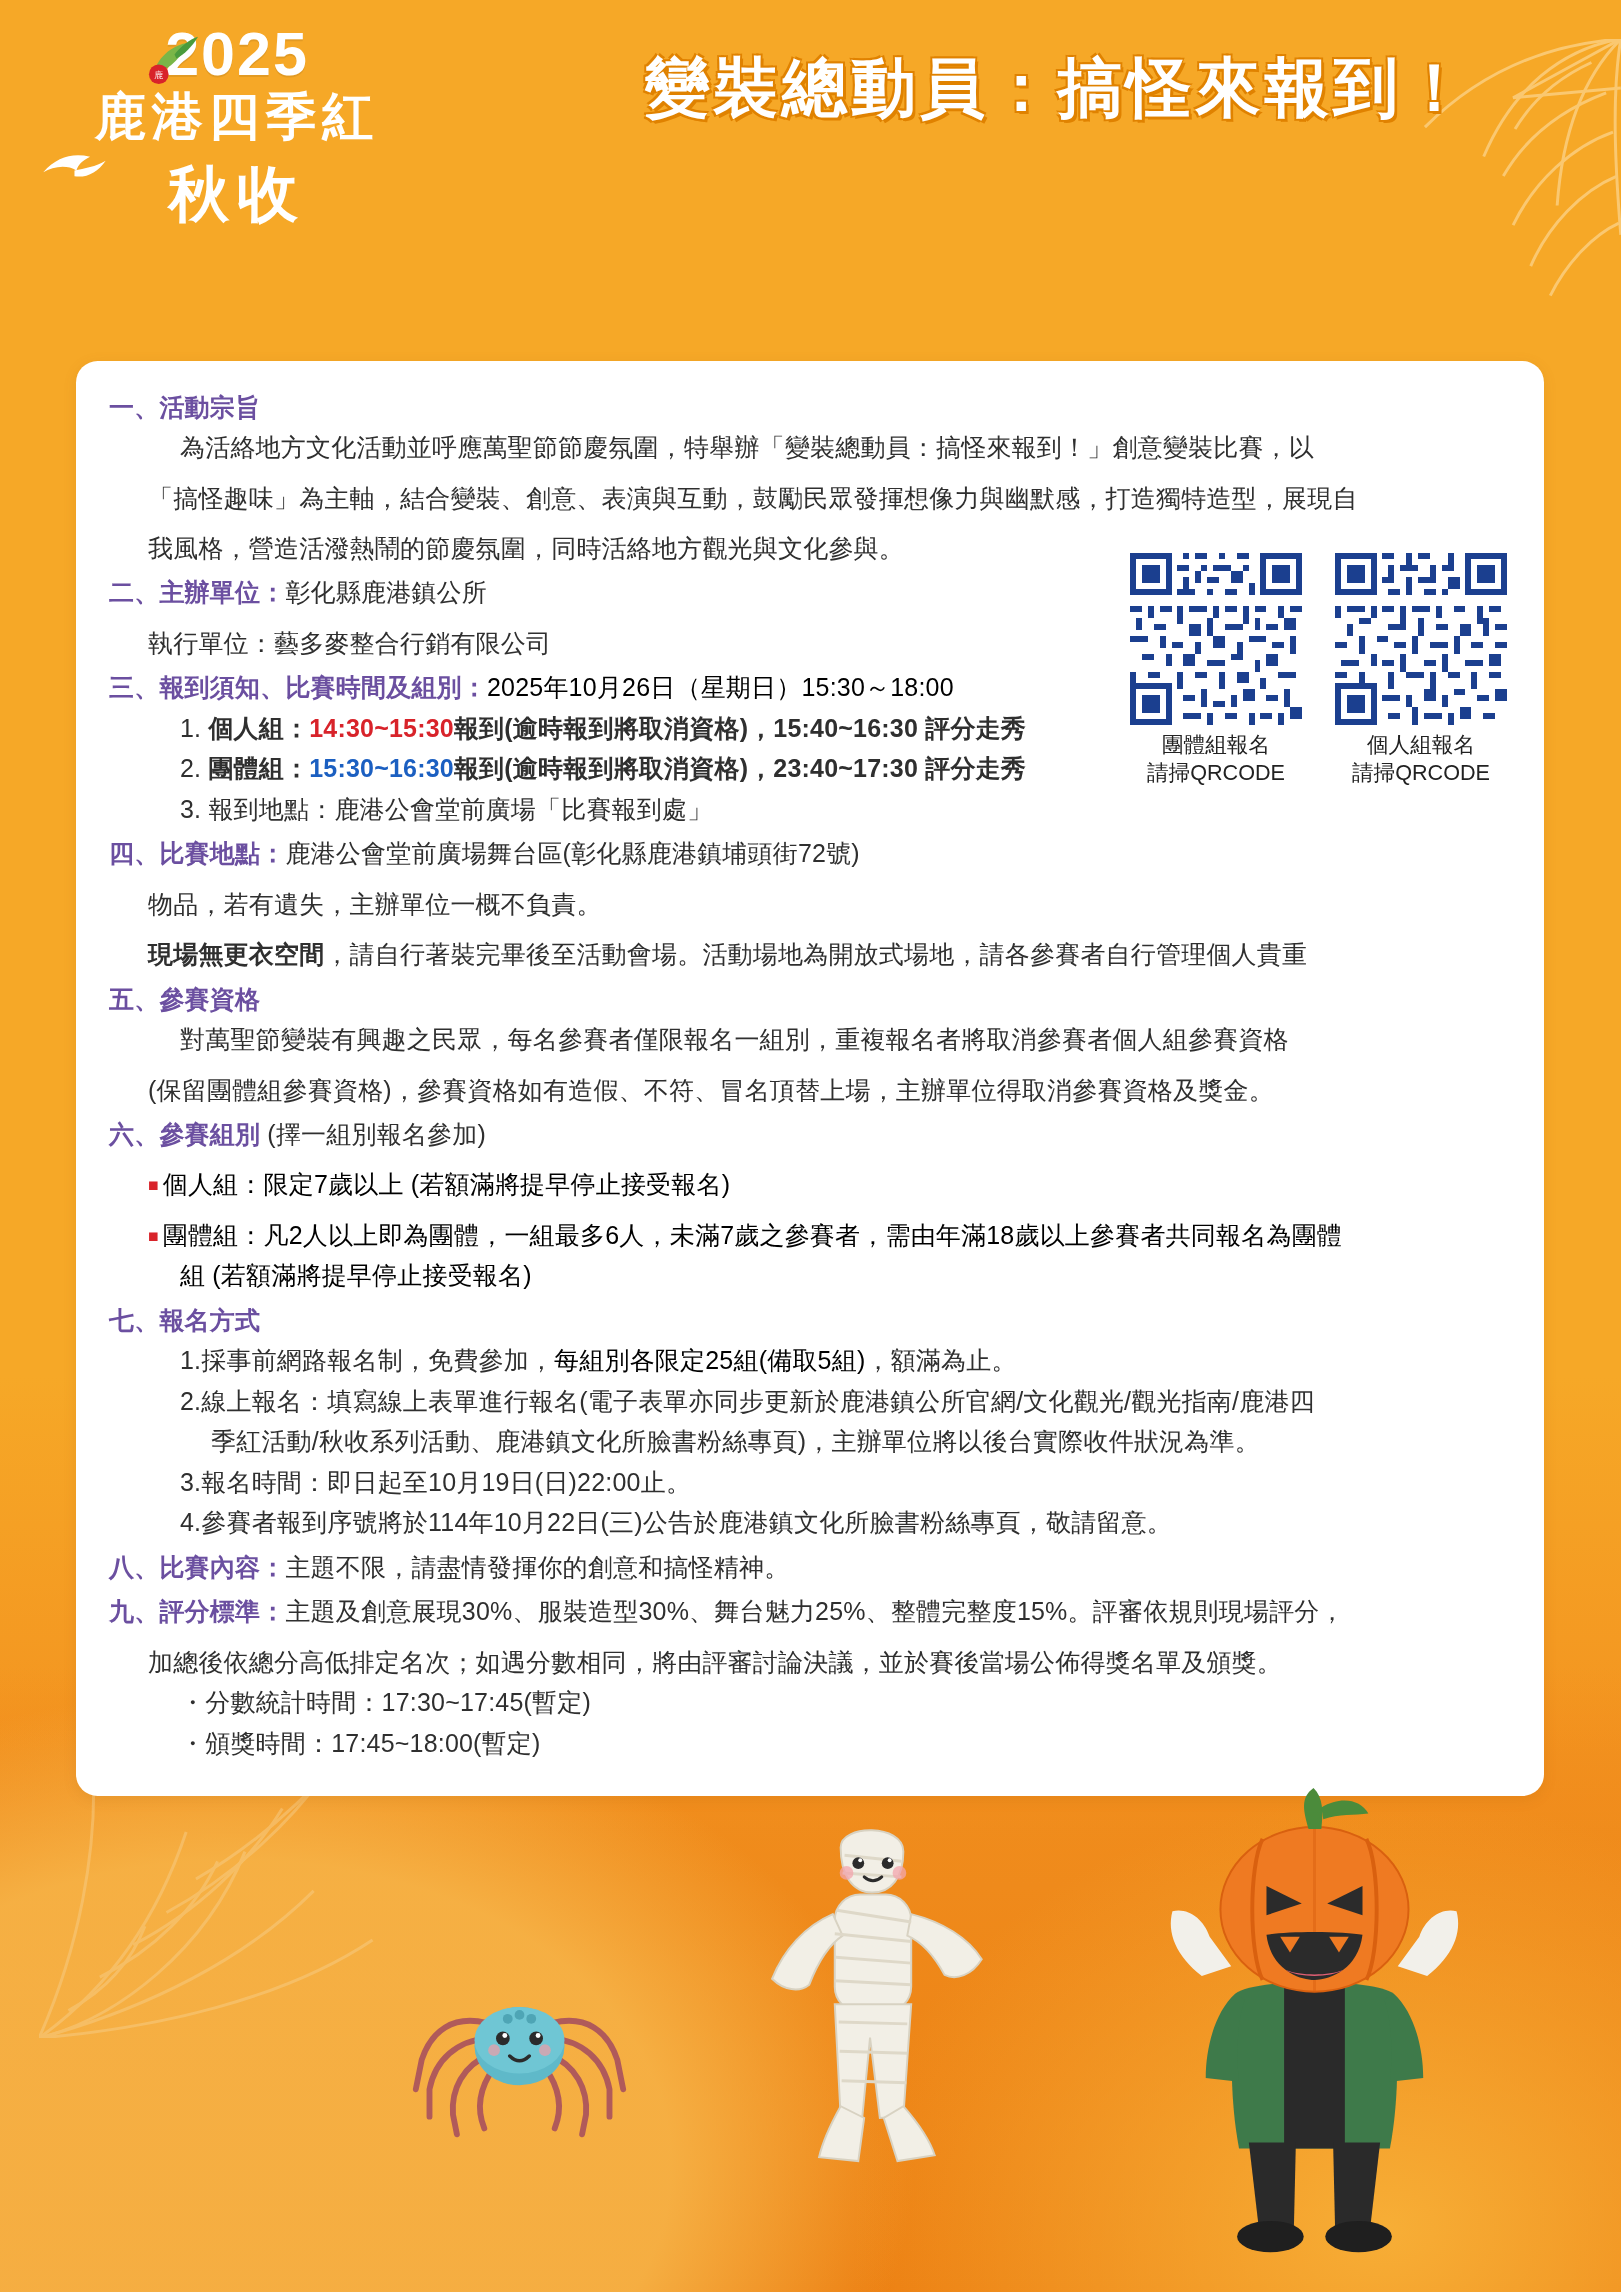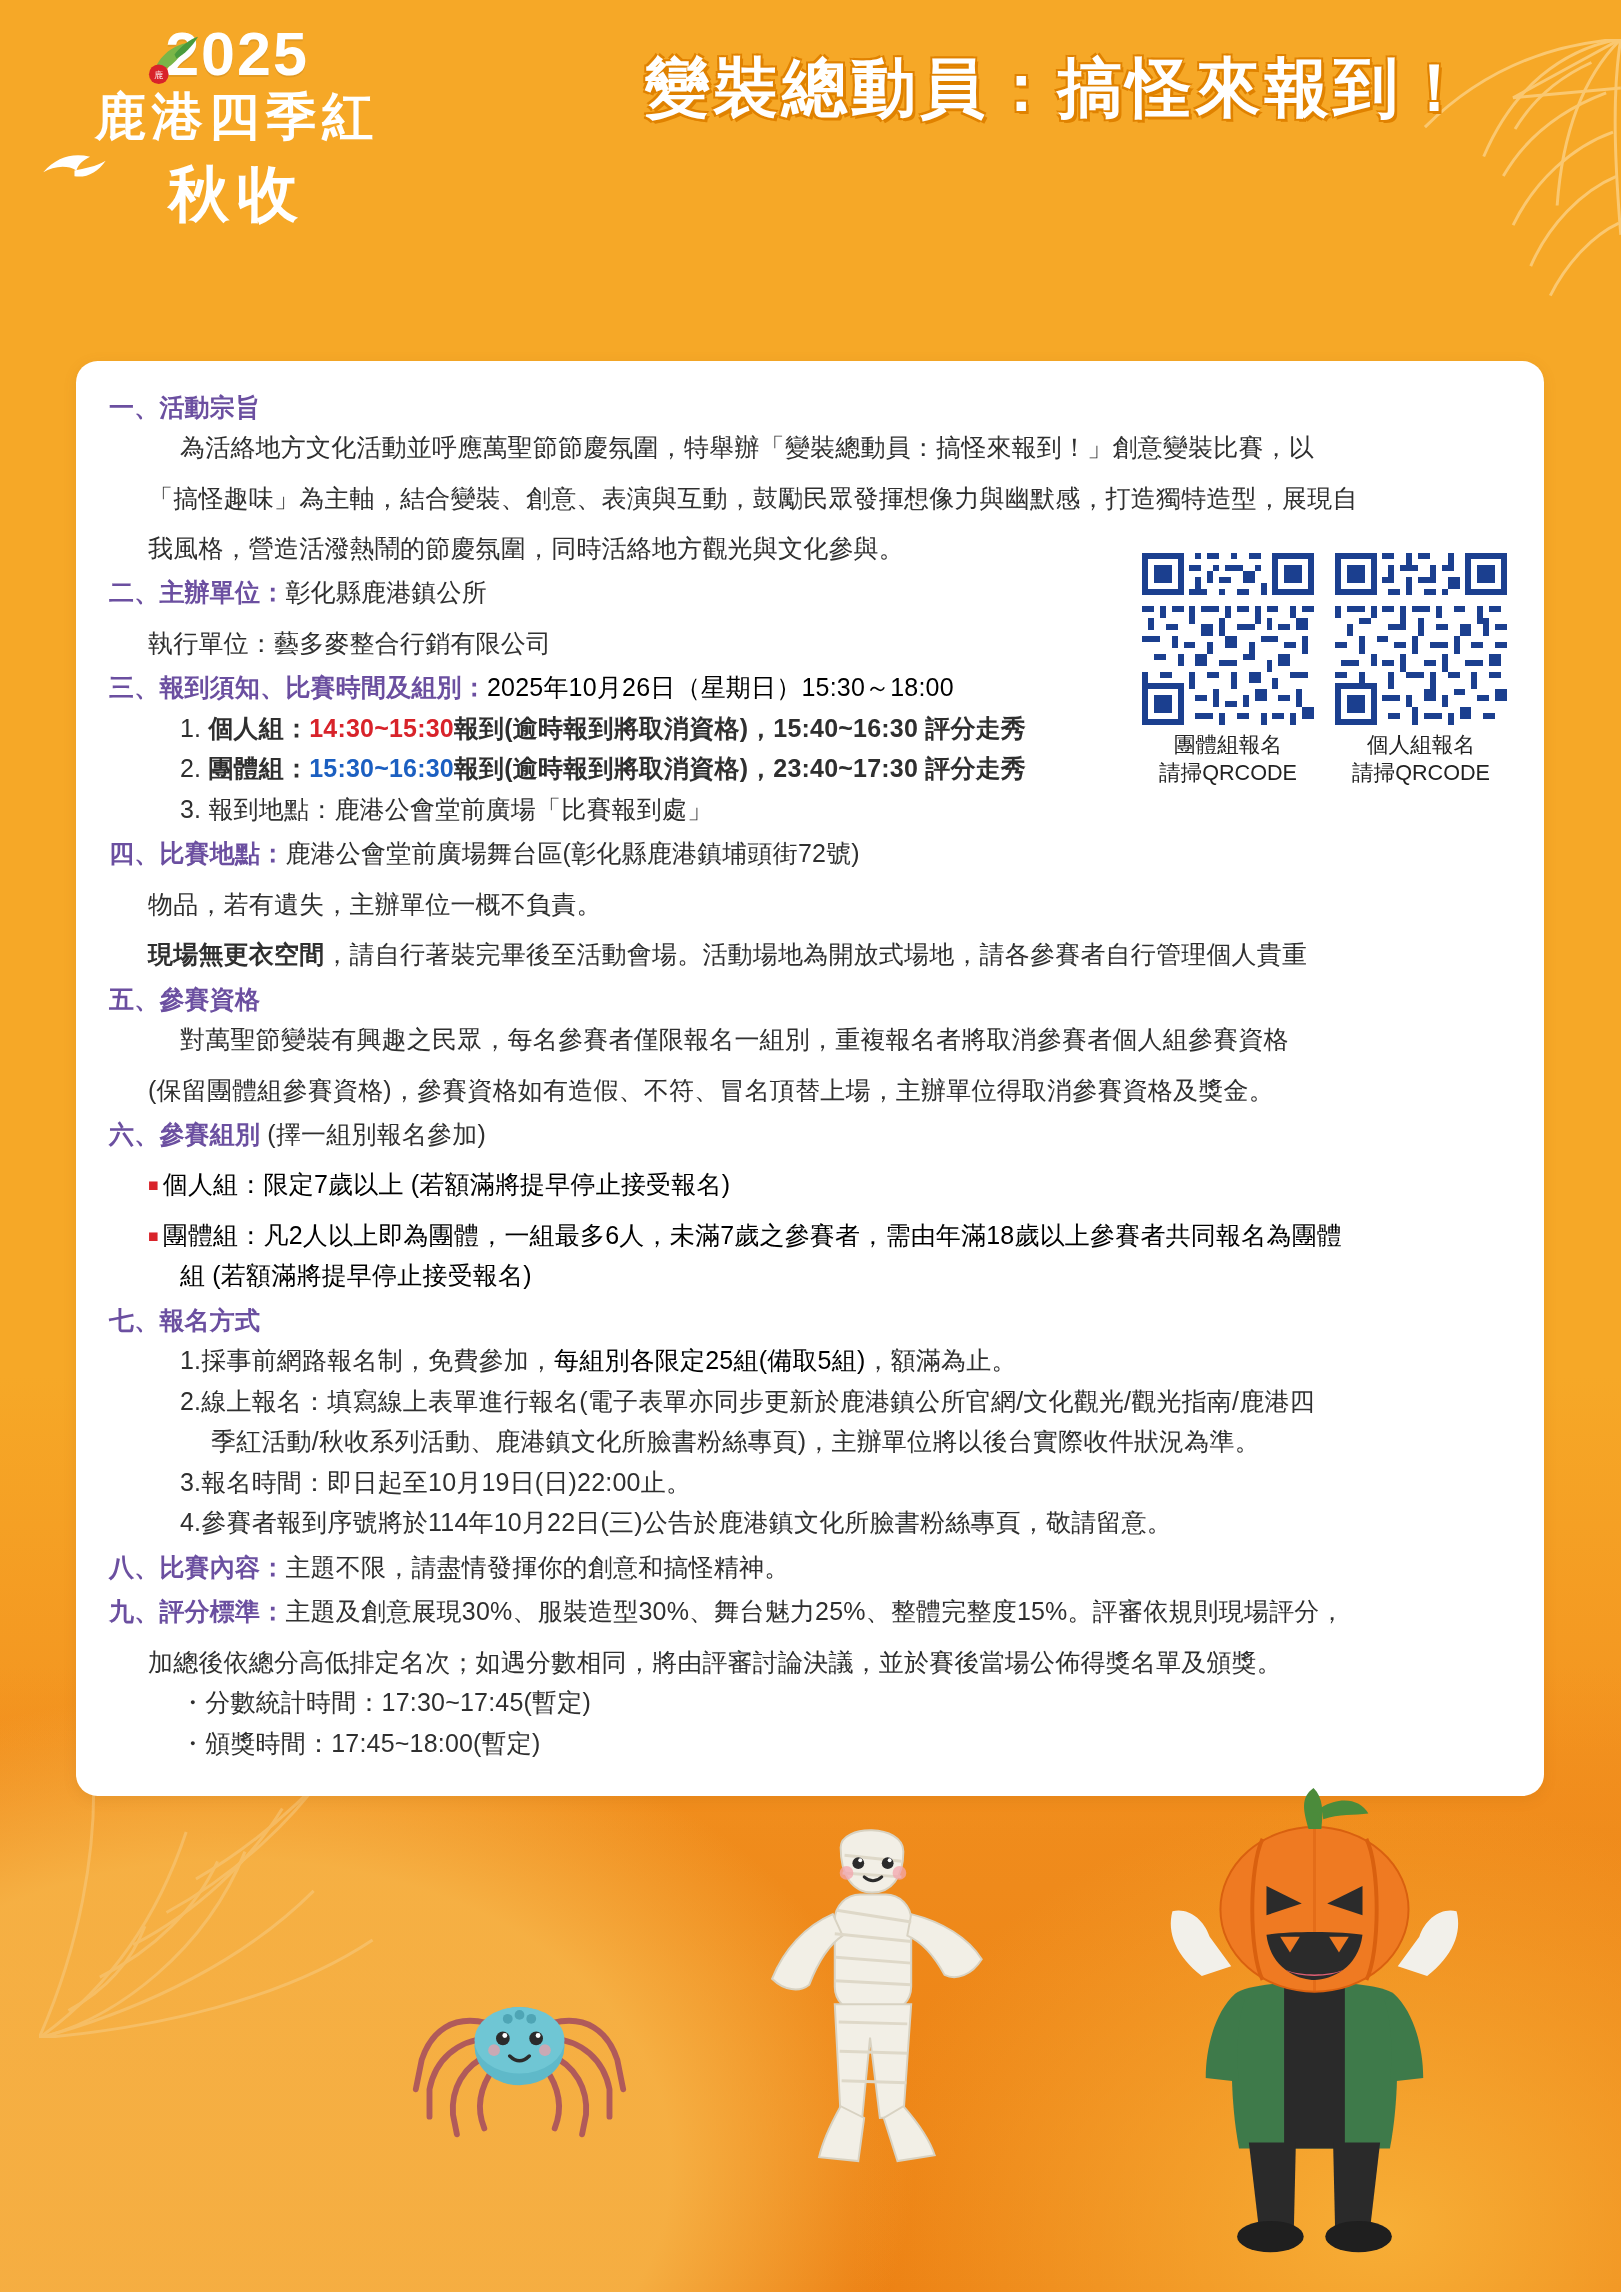"團體組報名" .qr-wrap { gap: 21px -> 33px }
